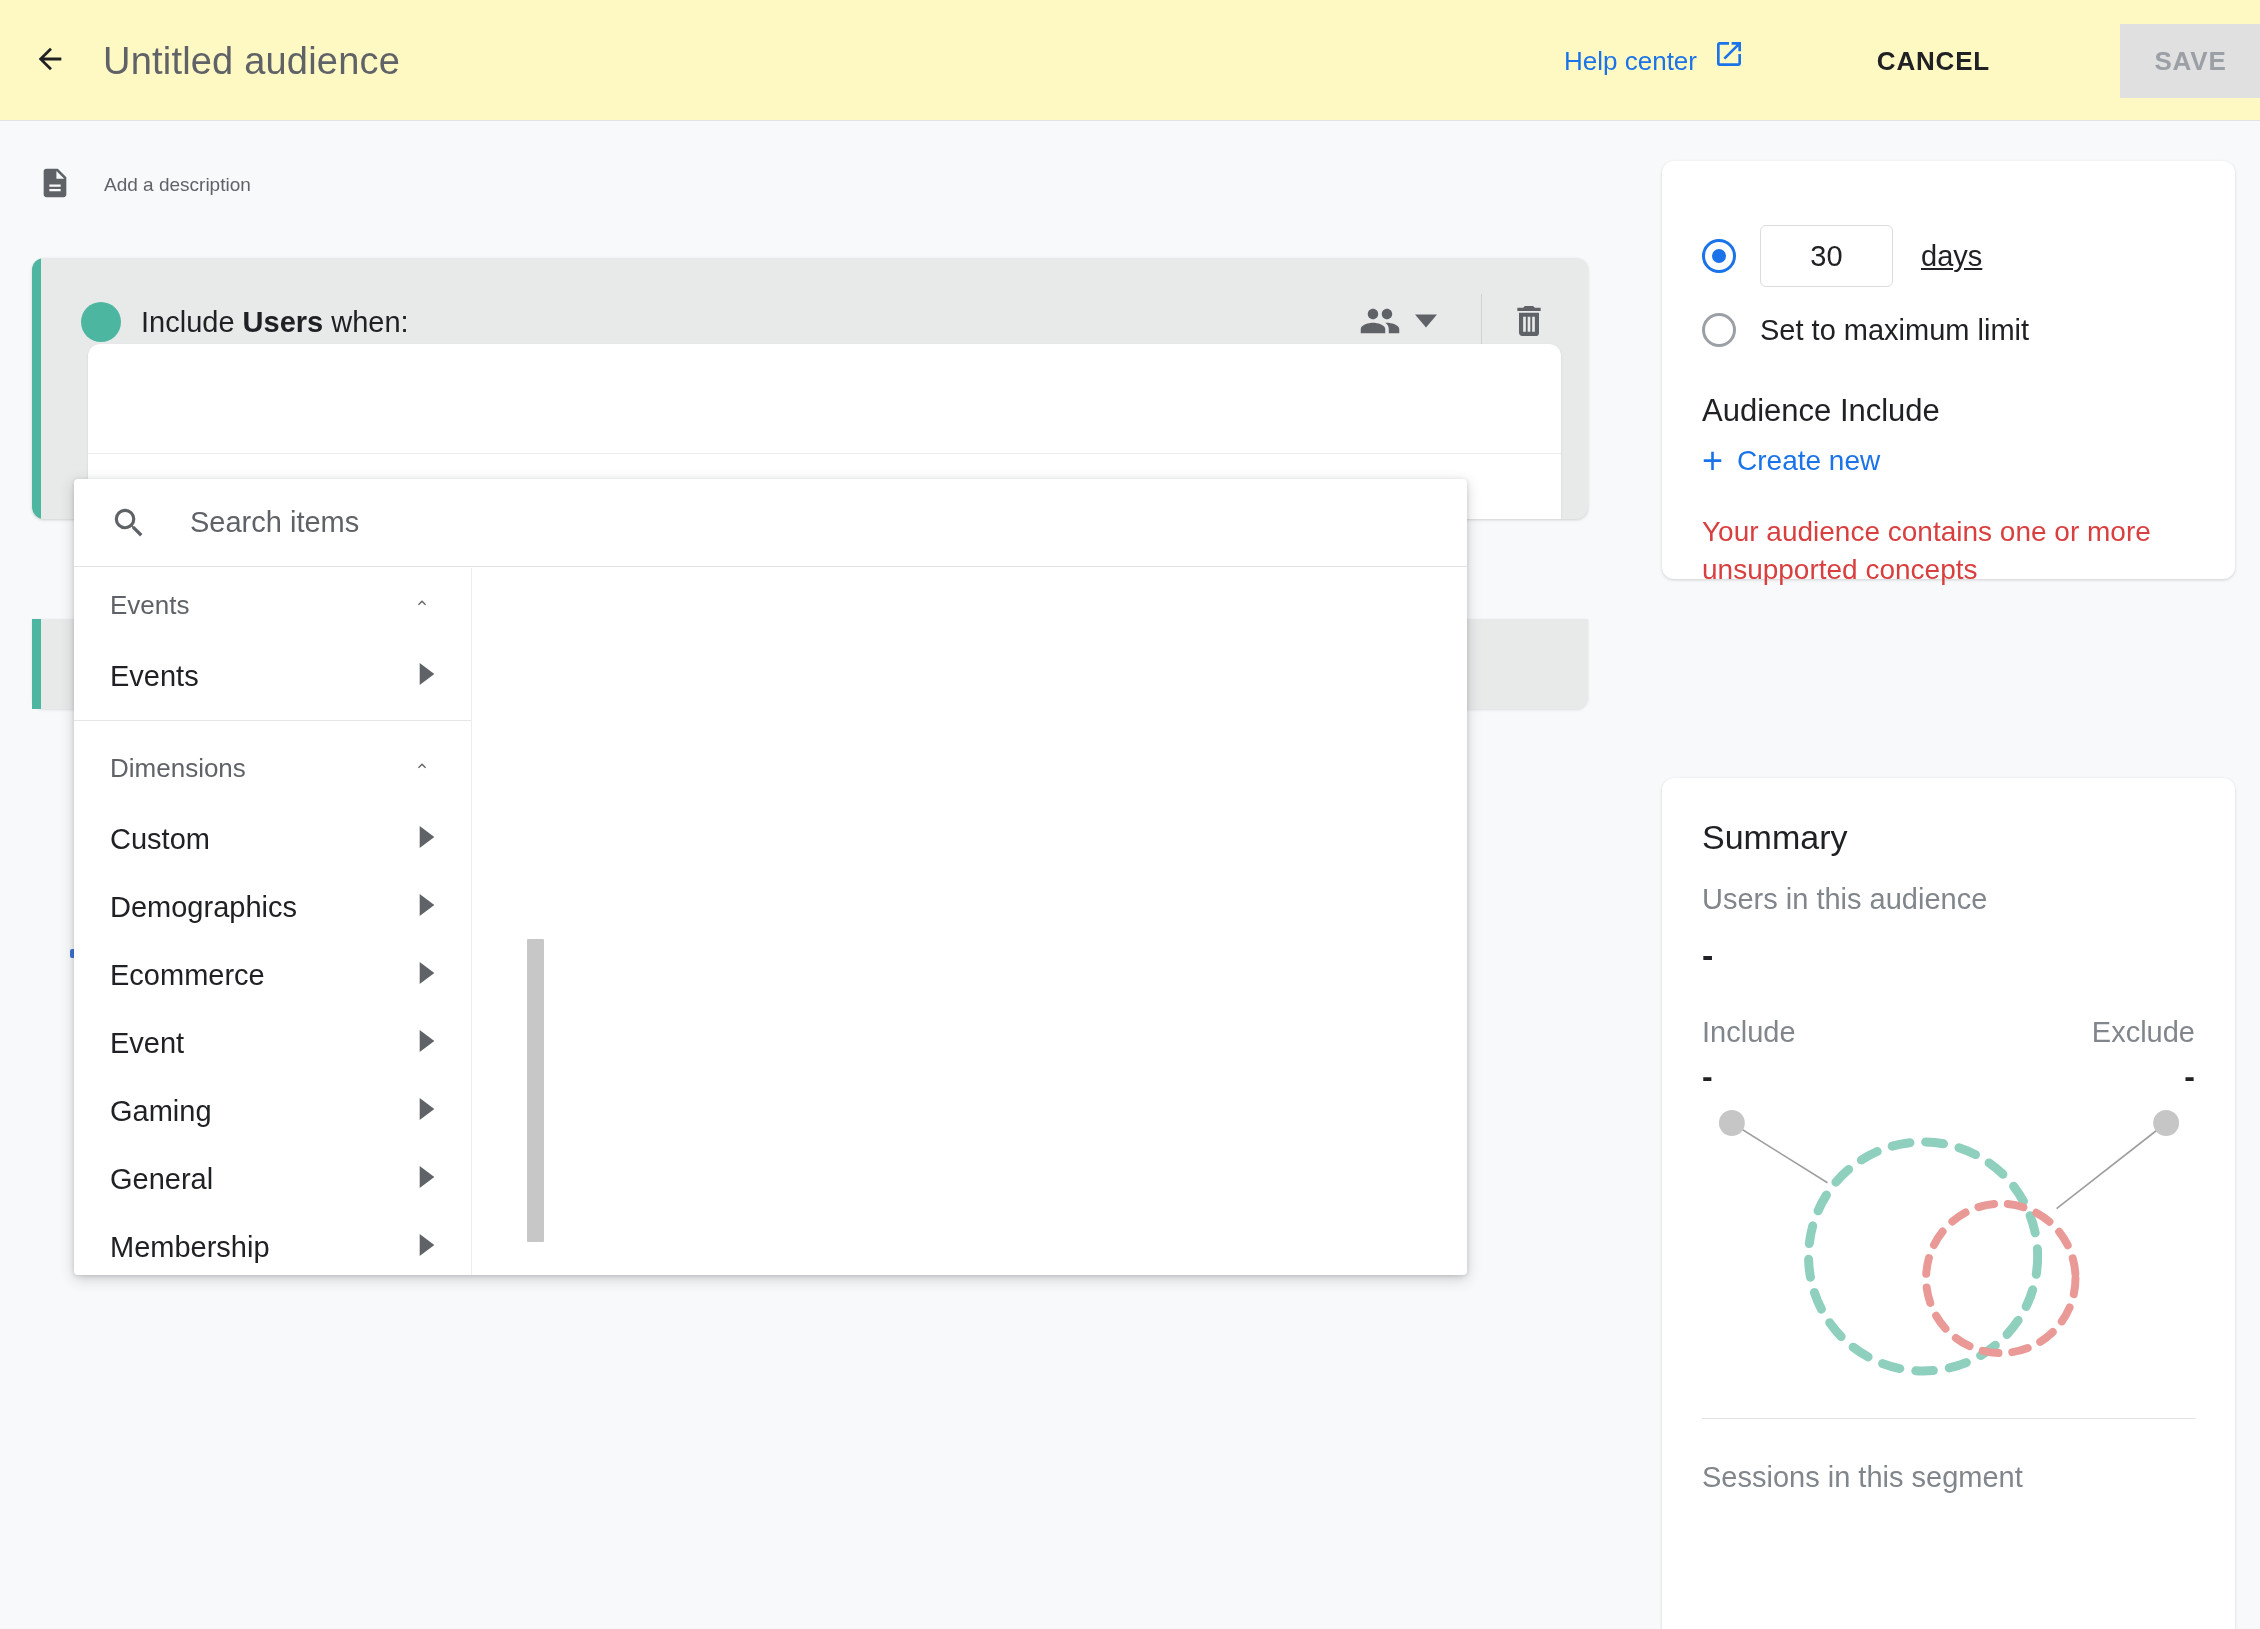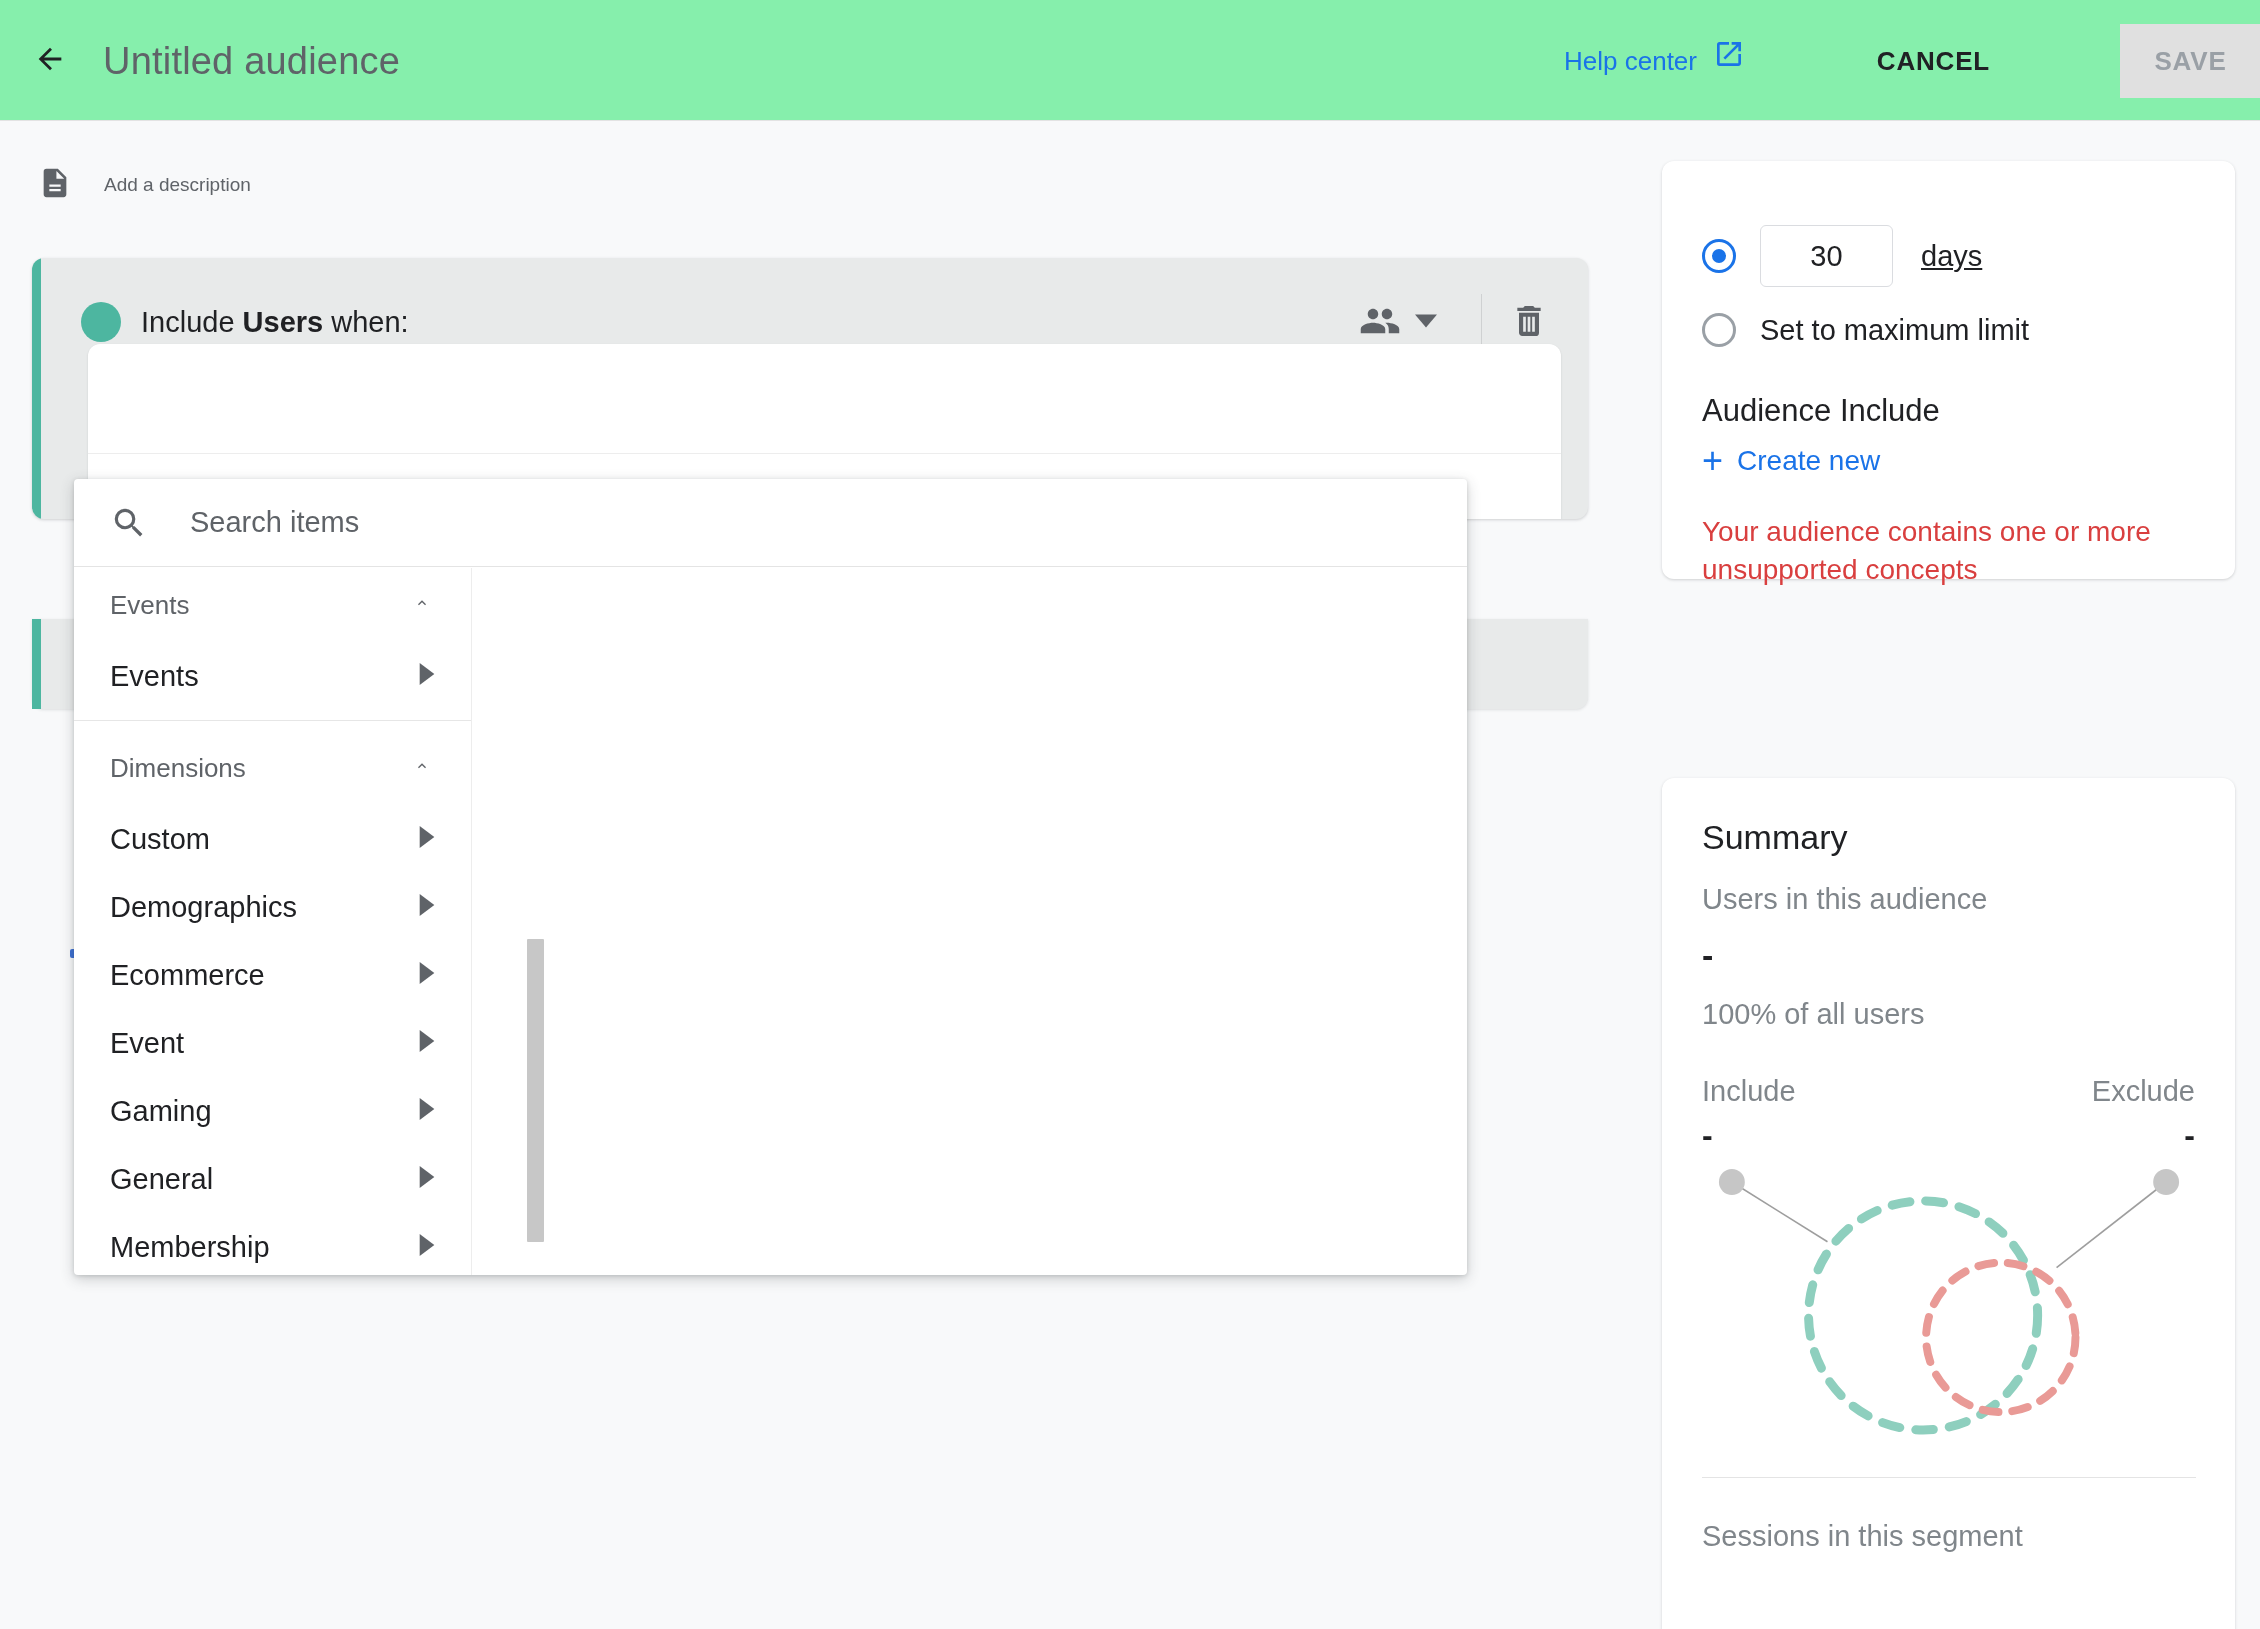"Untitled audience" .app-header { background: #86efac -> #fef9c3 }
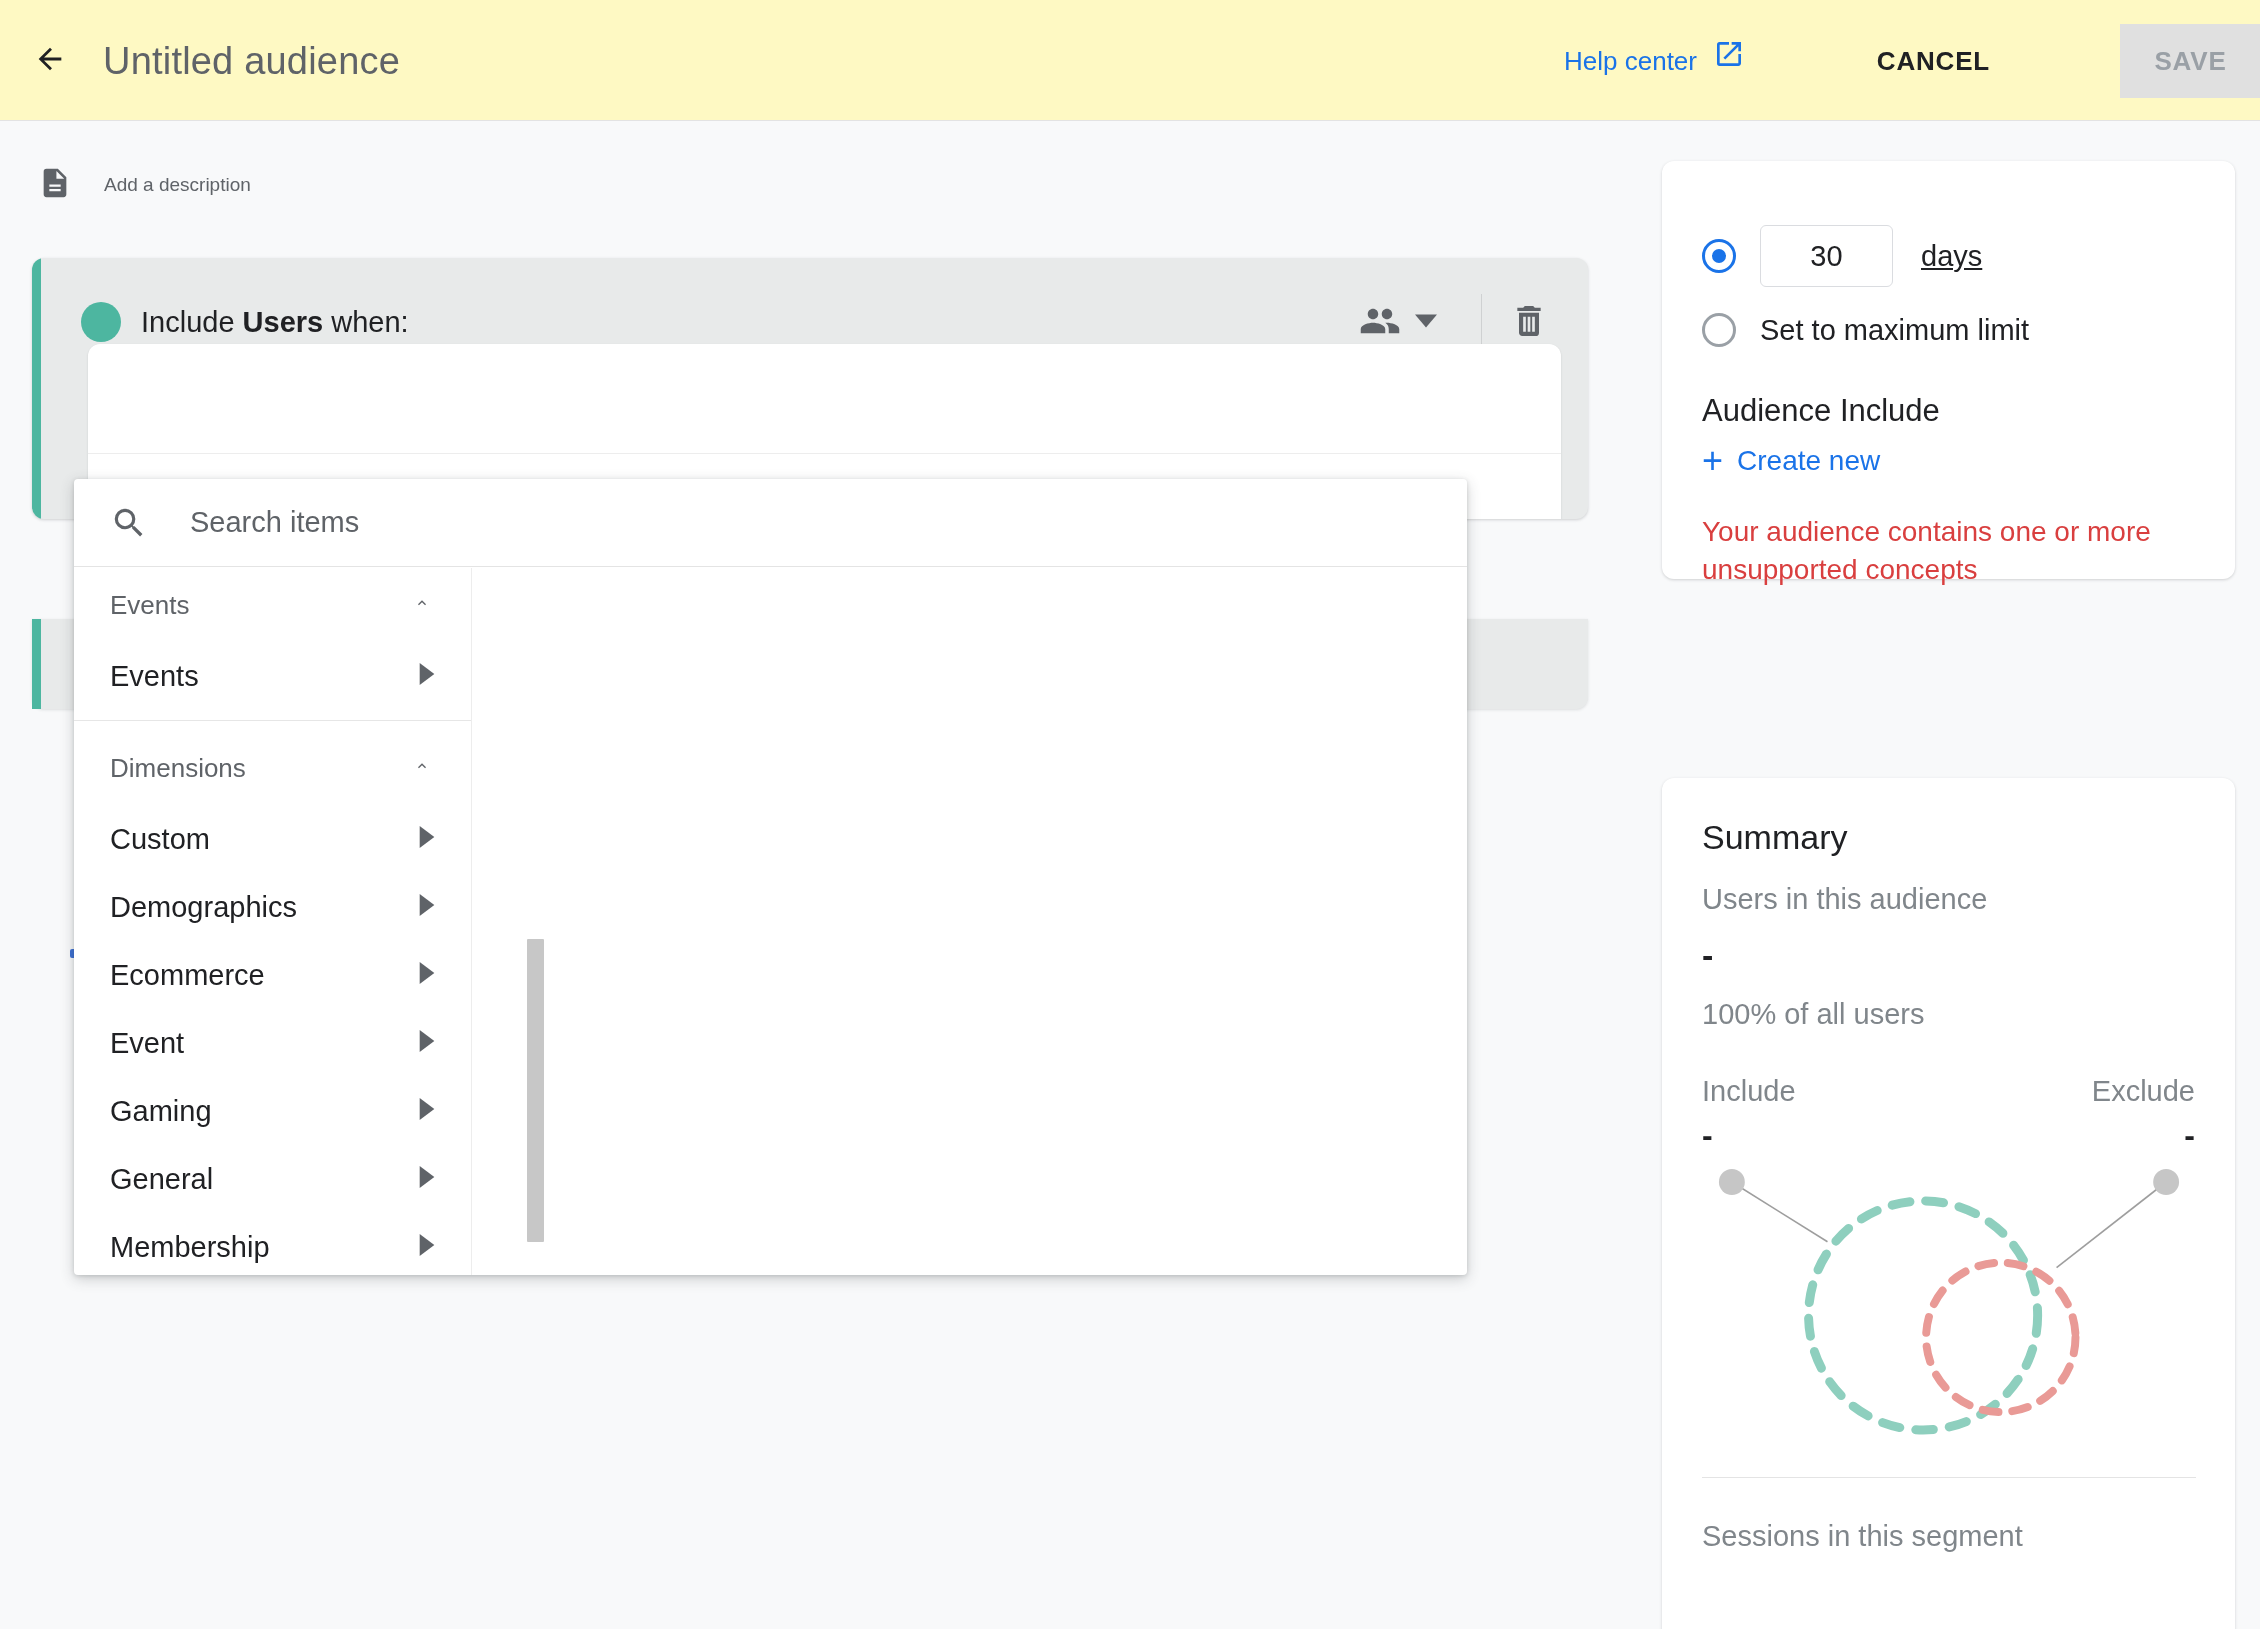"100% of all users" div.sum-pct { html: <div>100% of all users</div> -> none }
